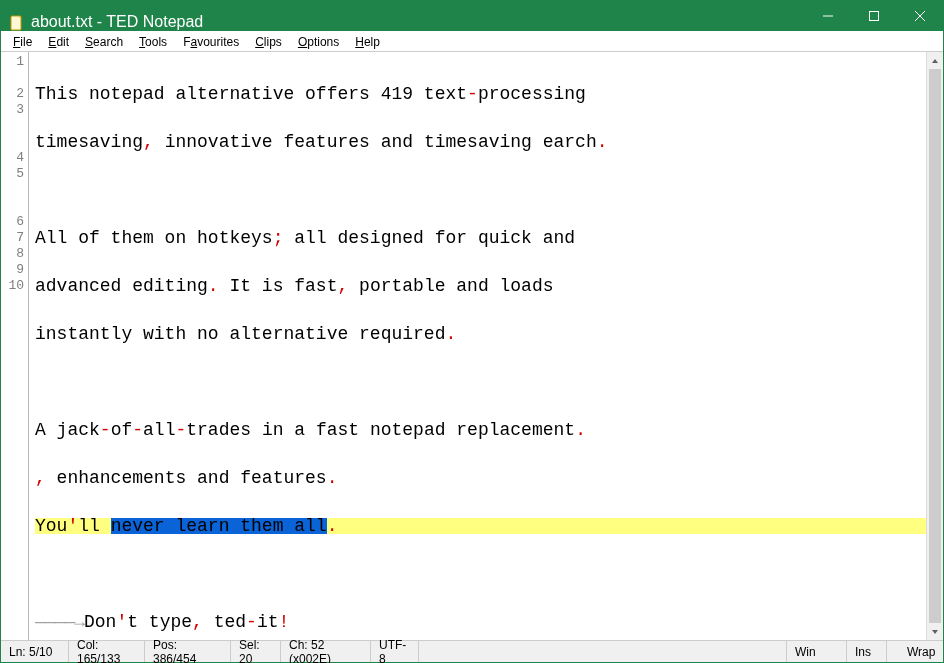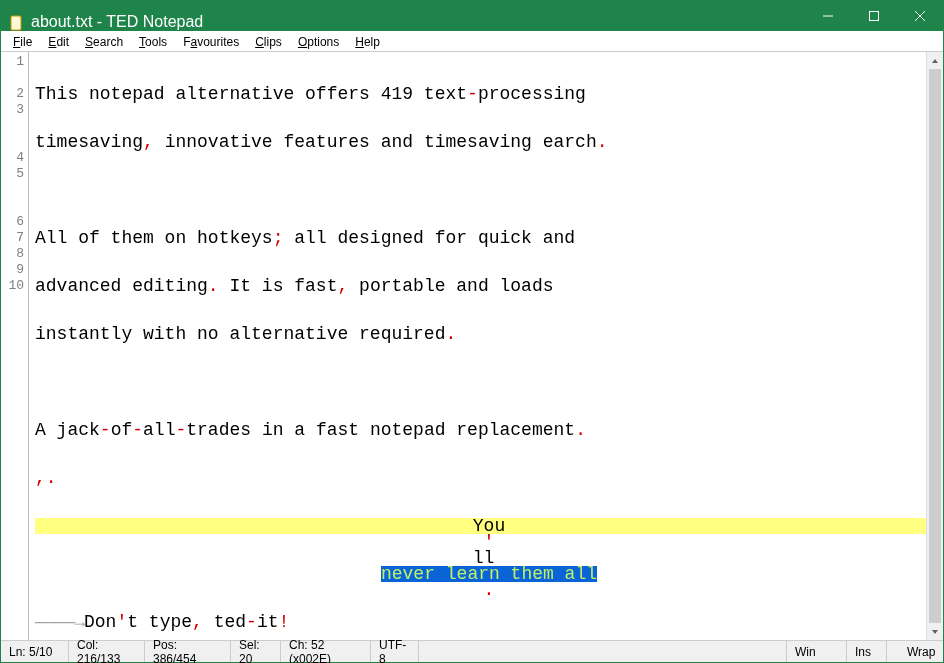"enhancements and features" span { html: none -> <span> enhancements and features</span> }
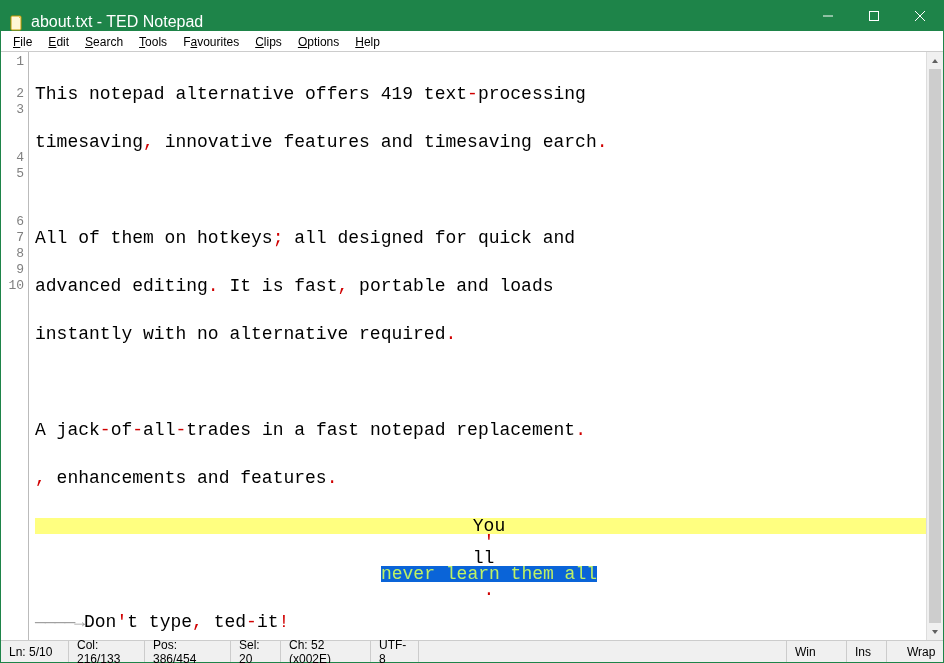"You" .hl-line { flex-direction: column -> none }
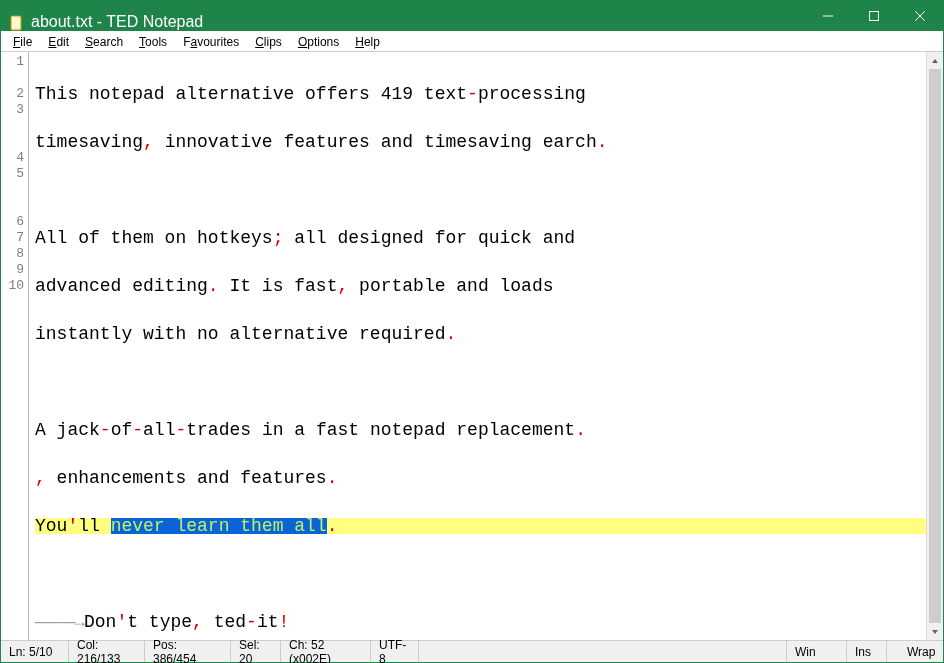"never learn them all" .sel { color: #bef264 -> #000000 }
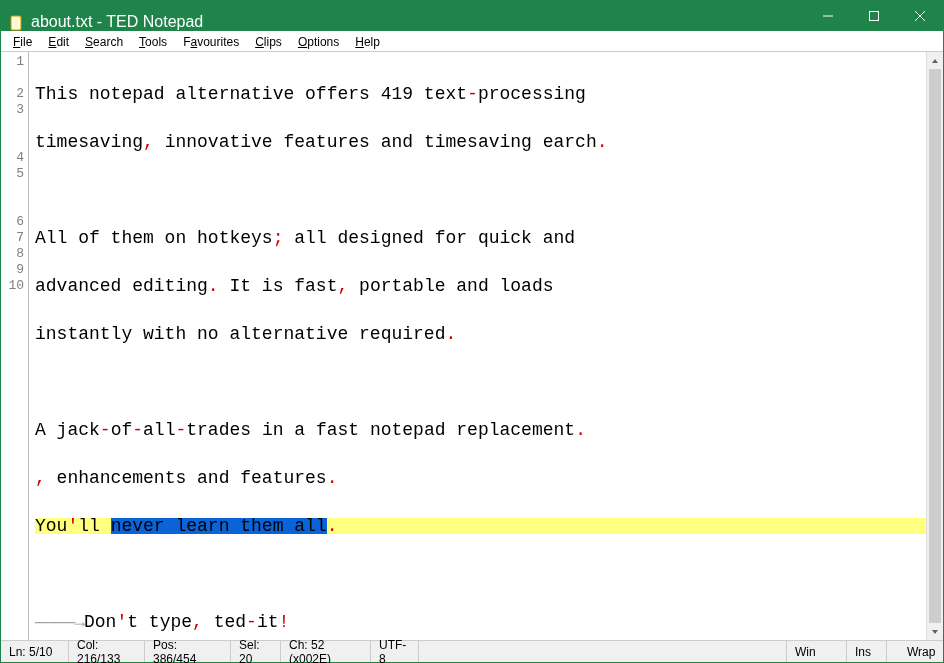"Col: 216/133" div.status-cell { text: 216/133 -> 165/133 }
